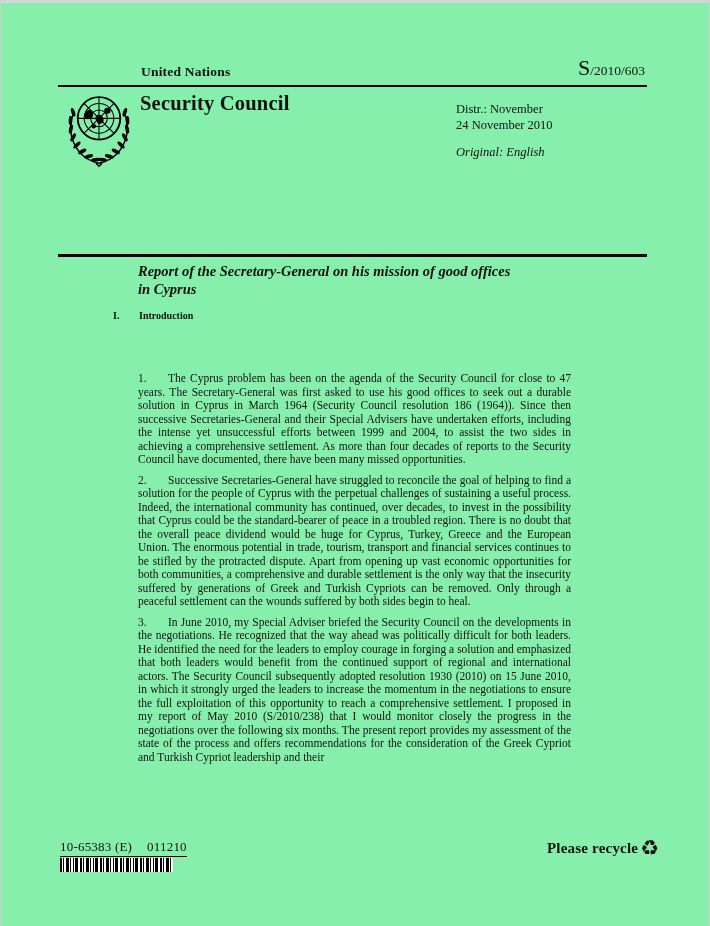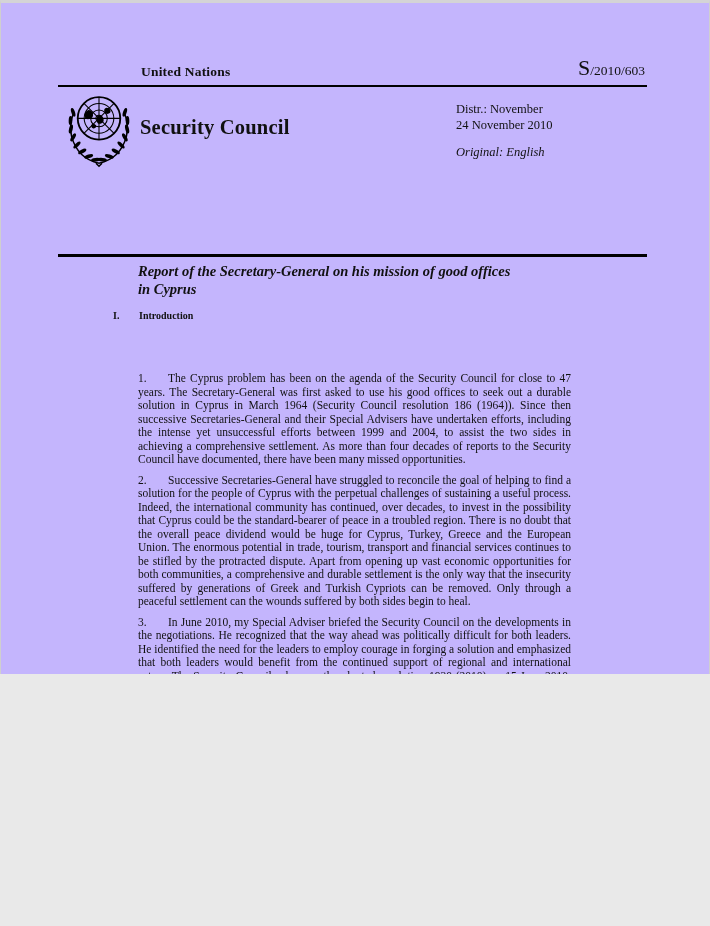"United Nations" .page { background: #c4b5fd -> #86efac; height: 674px -> 926px }
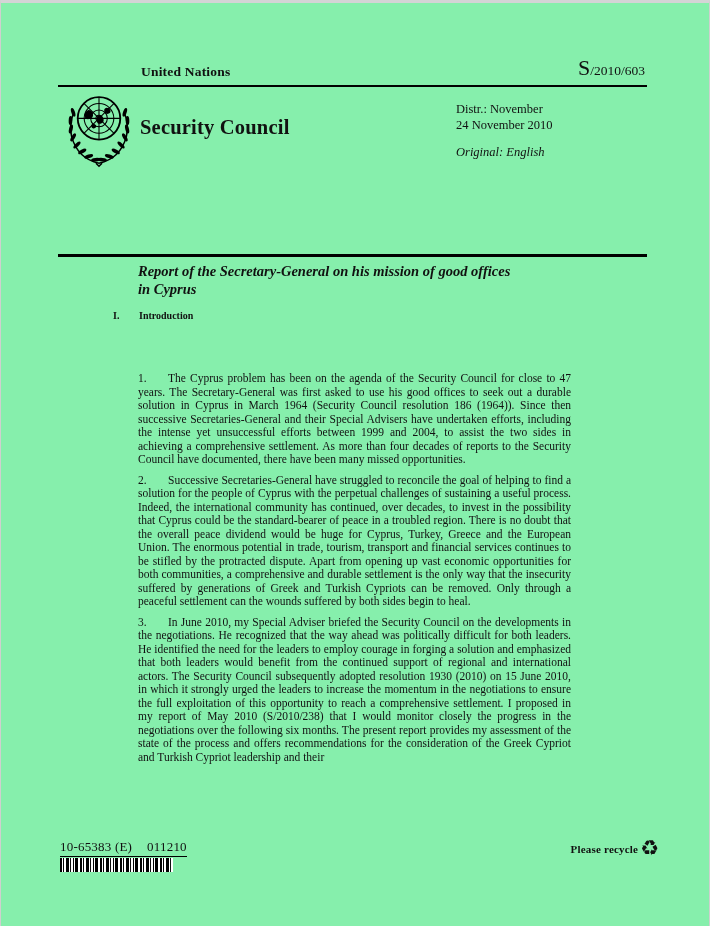"Security Council" .organ-name { margin-top: 24px -> none }
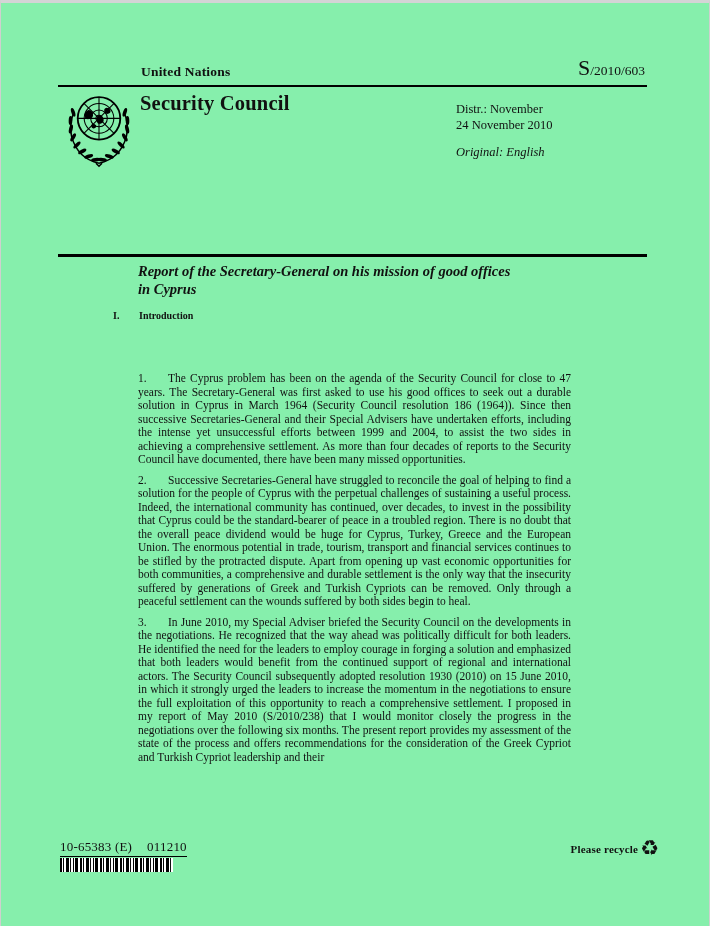"Please recycle" .recycle-label { font-size: 11px -> 15px }
